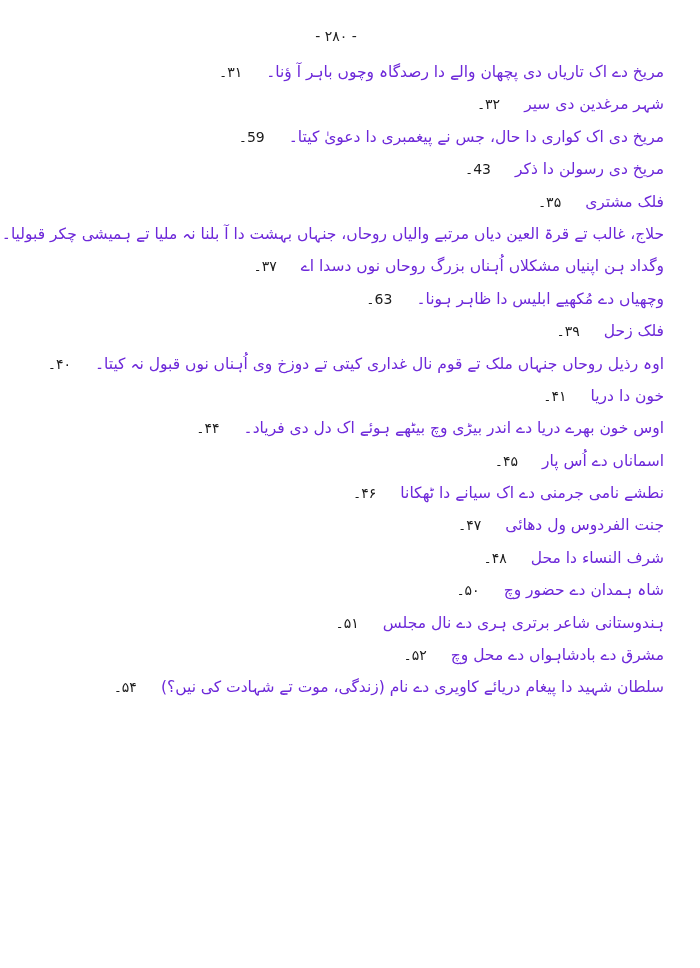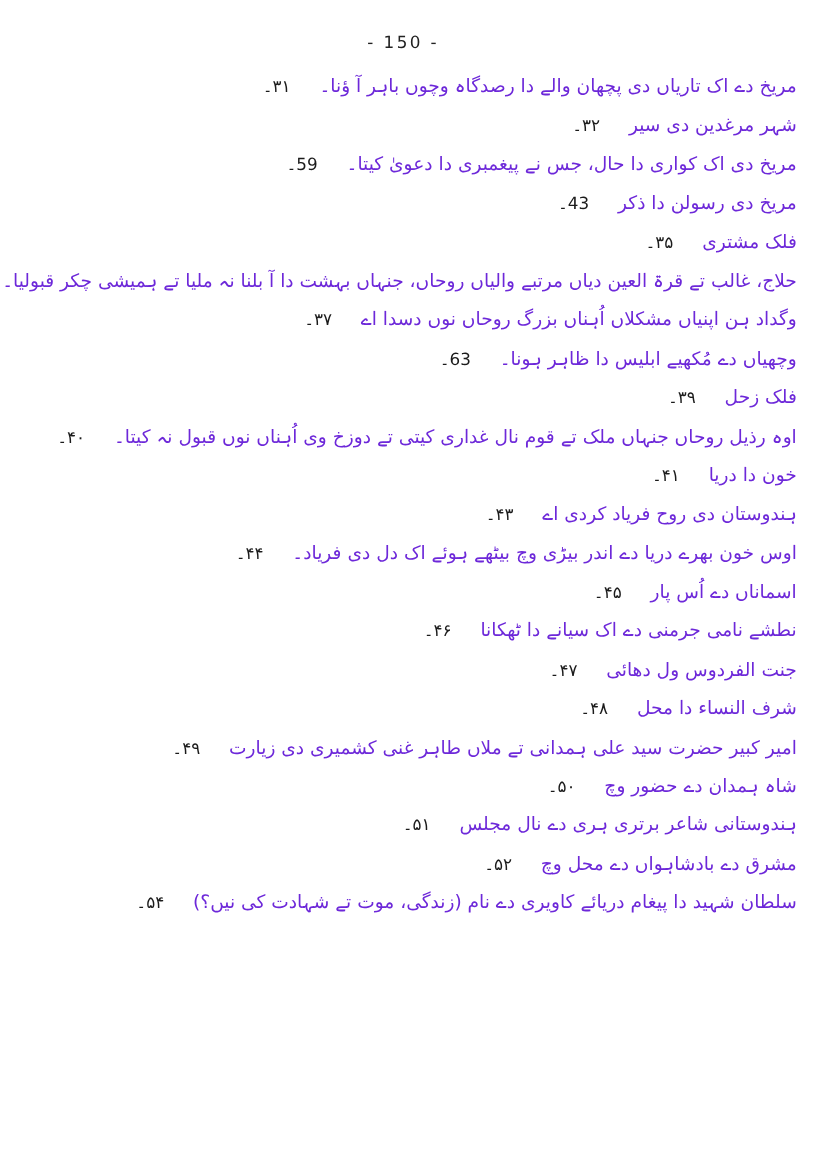"- 150 -" div.page-number { text: 150 -> ۲۸۰ }
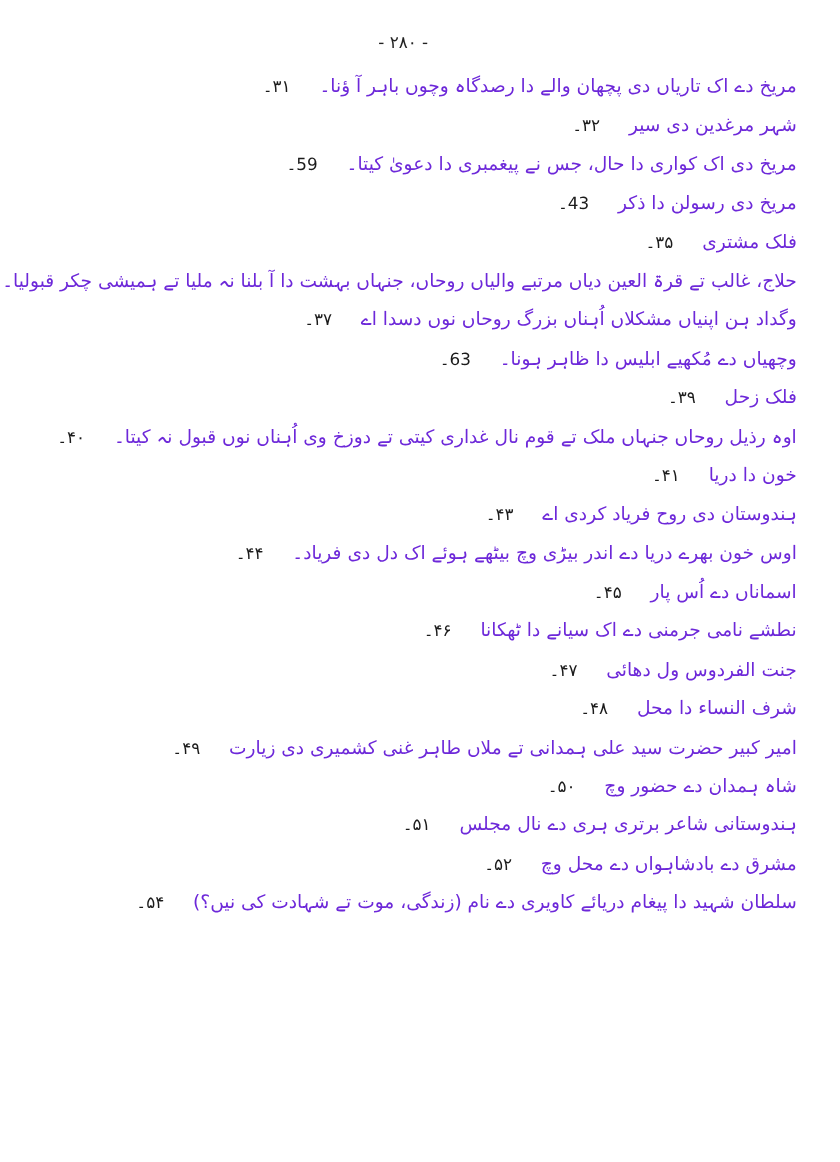"ہندوستان دی روح فریاد کردی" div.toc-row { html: <div><span>ہندوستان دی روح فریاد کردی اے</span><span>۴۳۔</span></div> -> none }
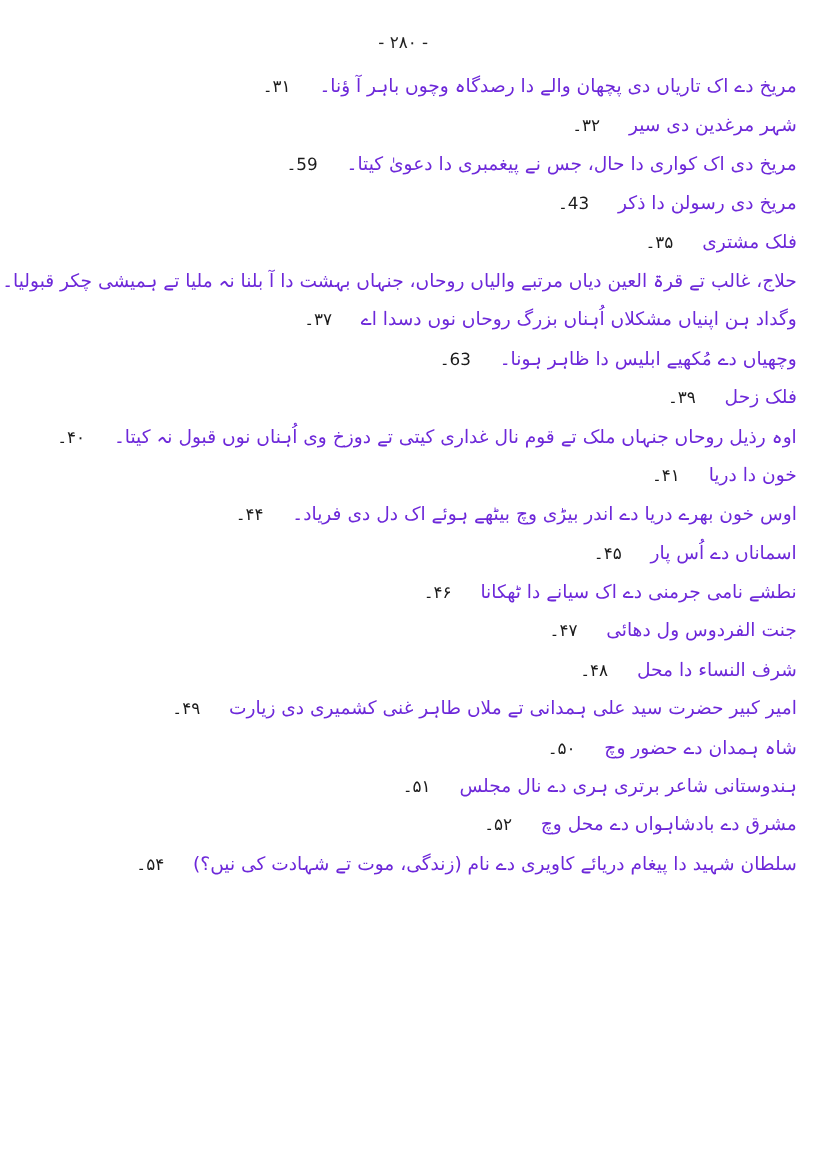"امیر کبیر حضرت سید علی" div.toc-row { html: <div><span>امیر کبیر حضرت سید علی ہمدانی تے ملاں طاہر غنی کشمیری دی زیارت</span><span>۴۹۔</span></div> -> none }
